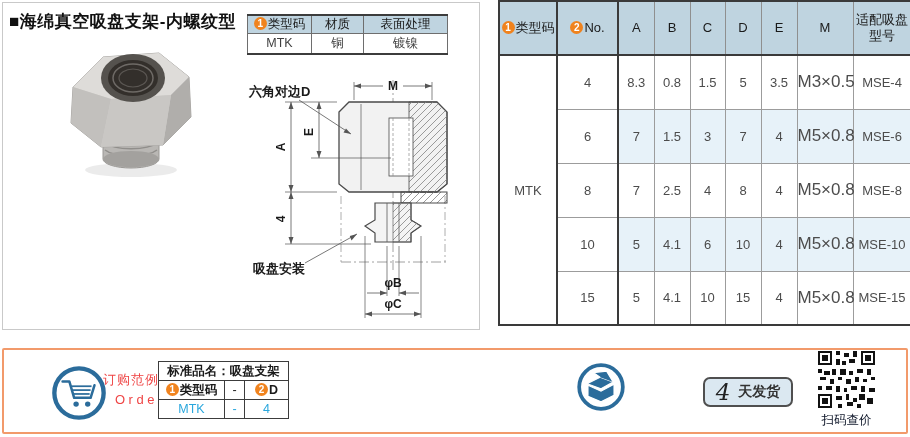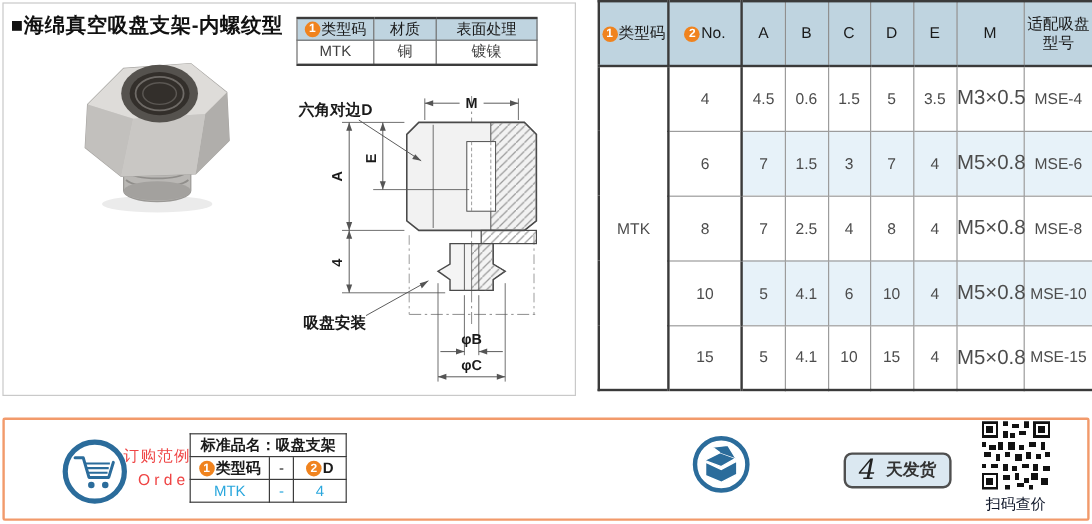"4.5" td { text: 4.5 -> 8.3 }
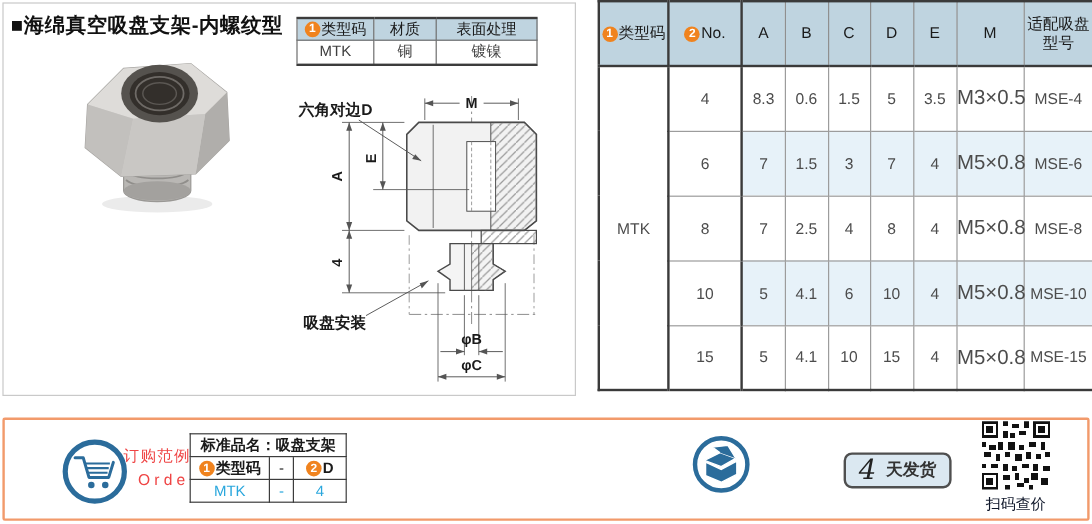"0.6" td { text: 0.6 -> 0.8 }
